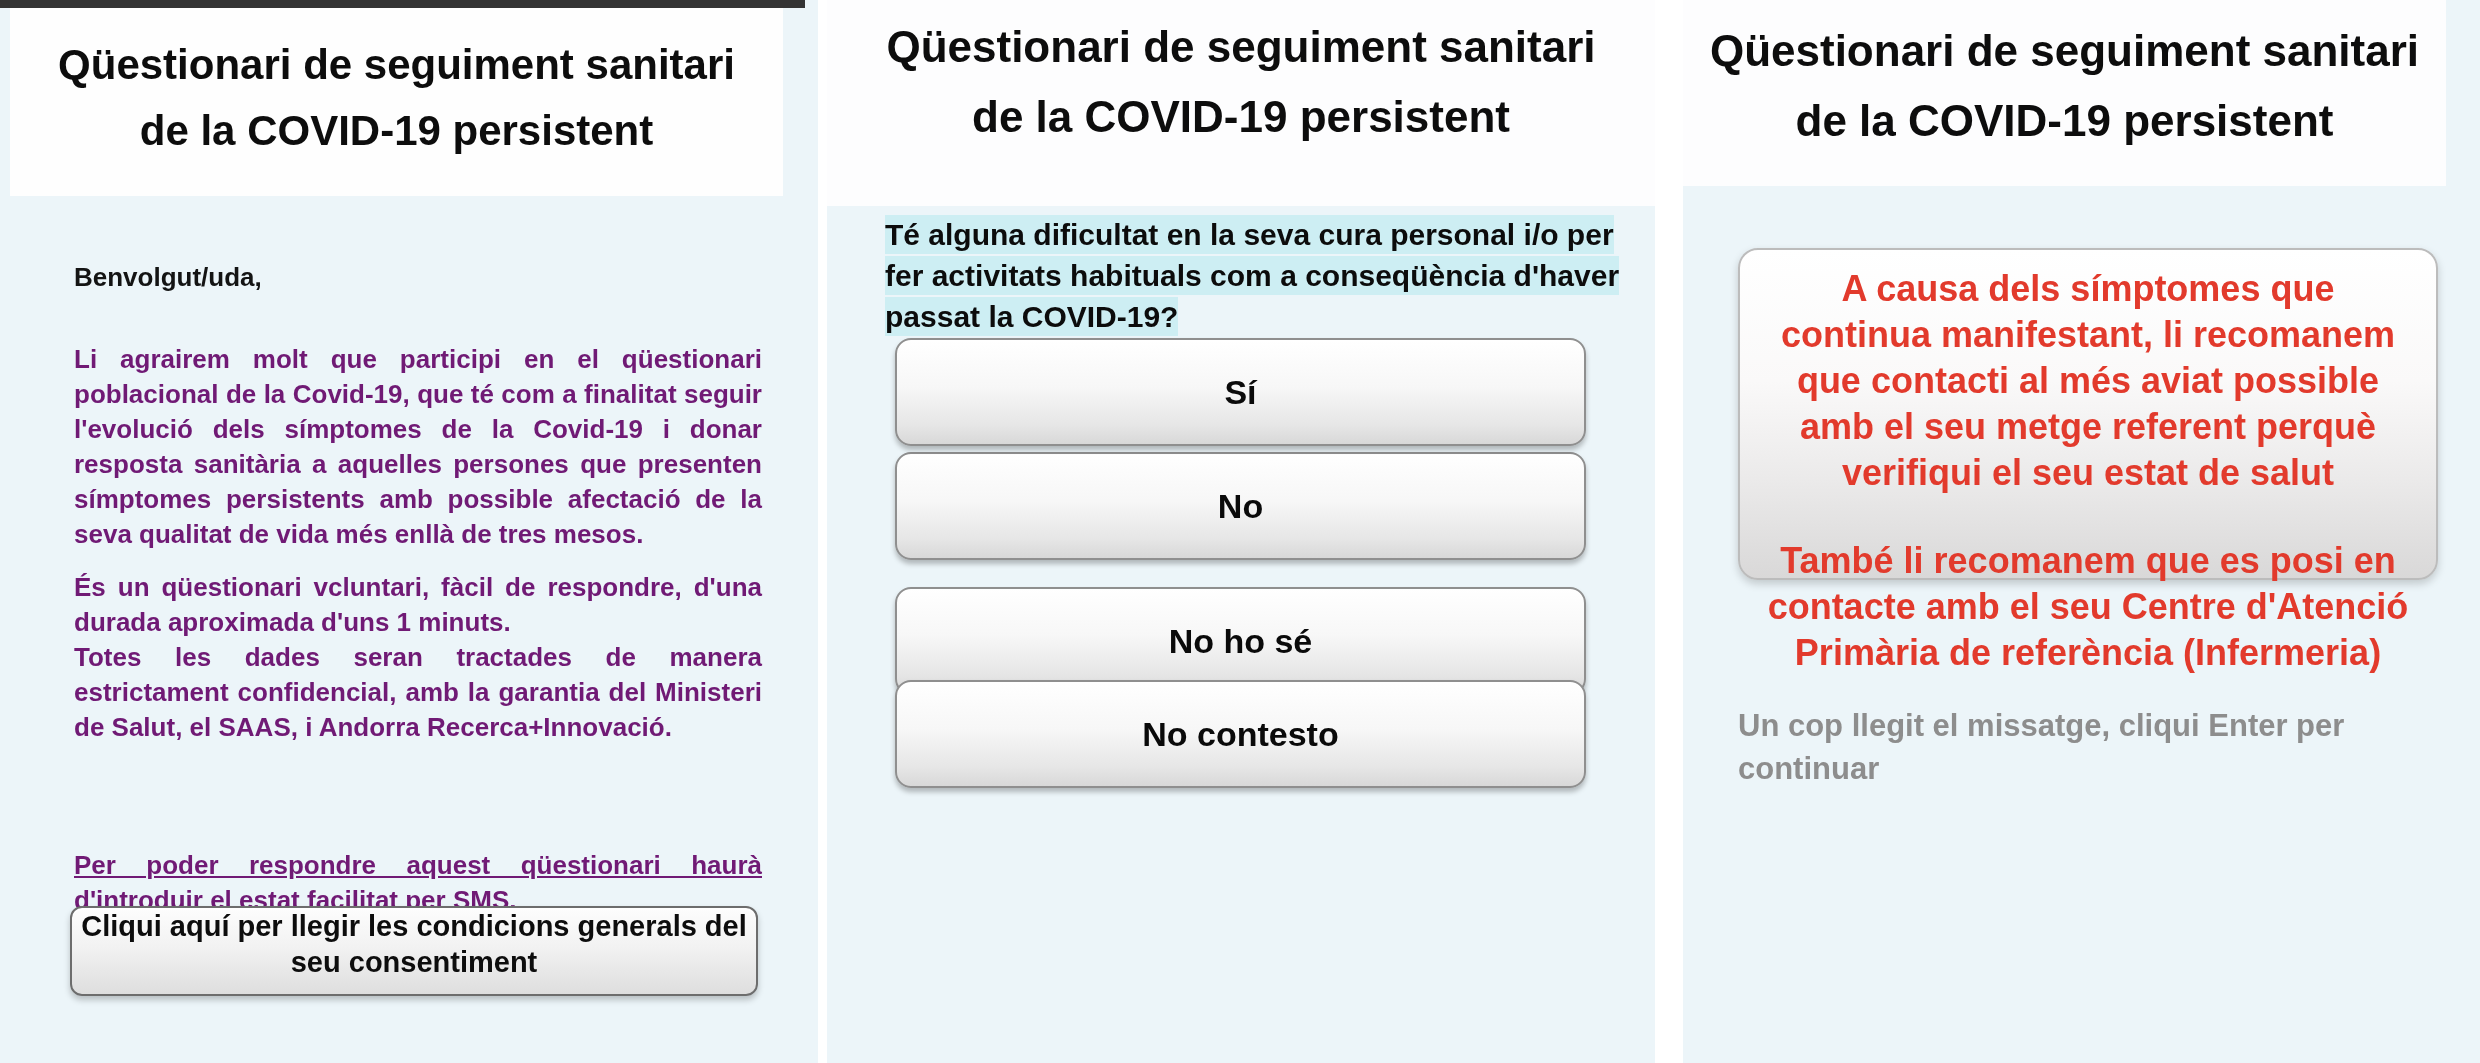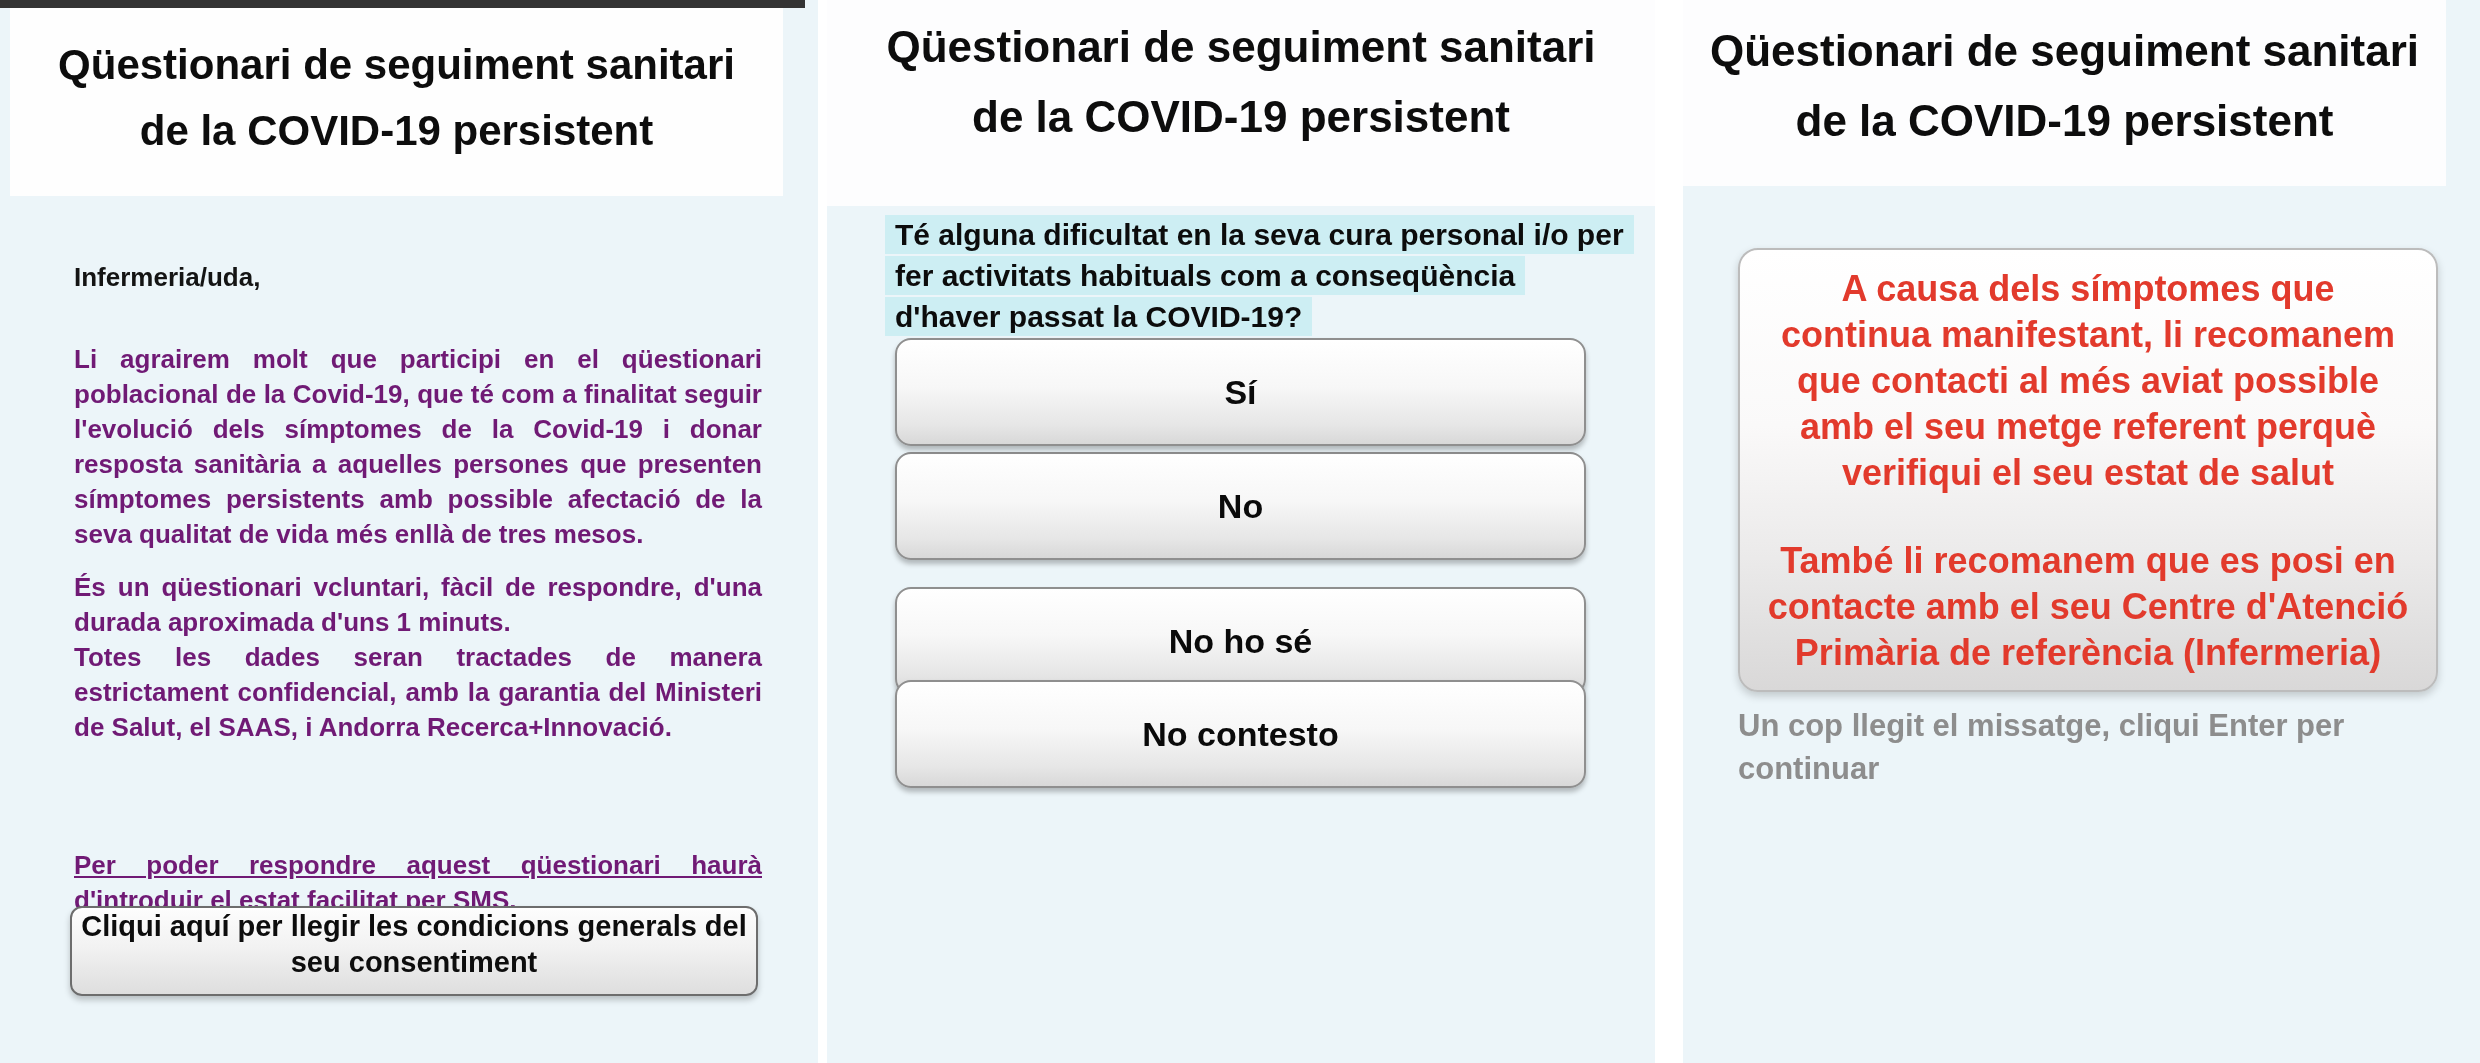"Té alguna dificultat en la" .question span { padding: 3px 10px -> 3px 0 }
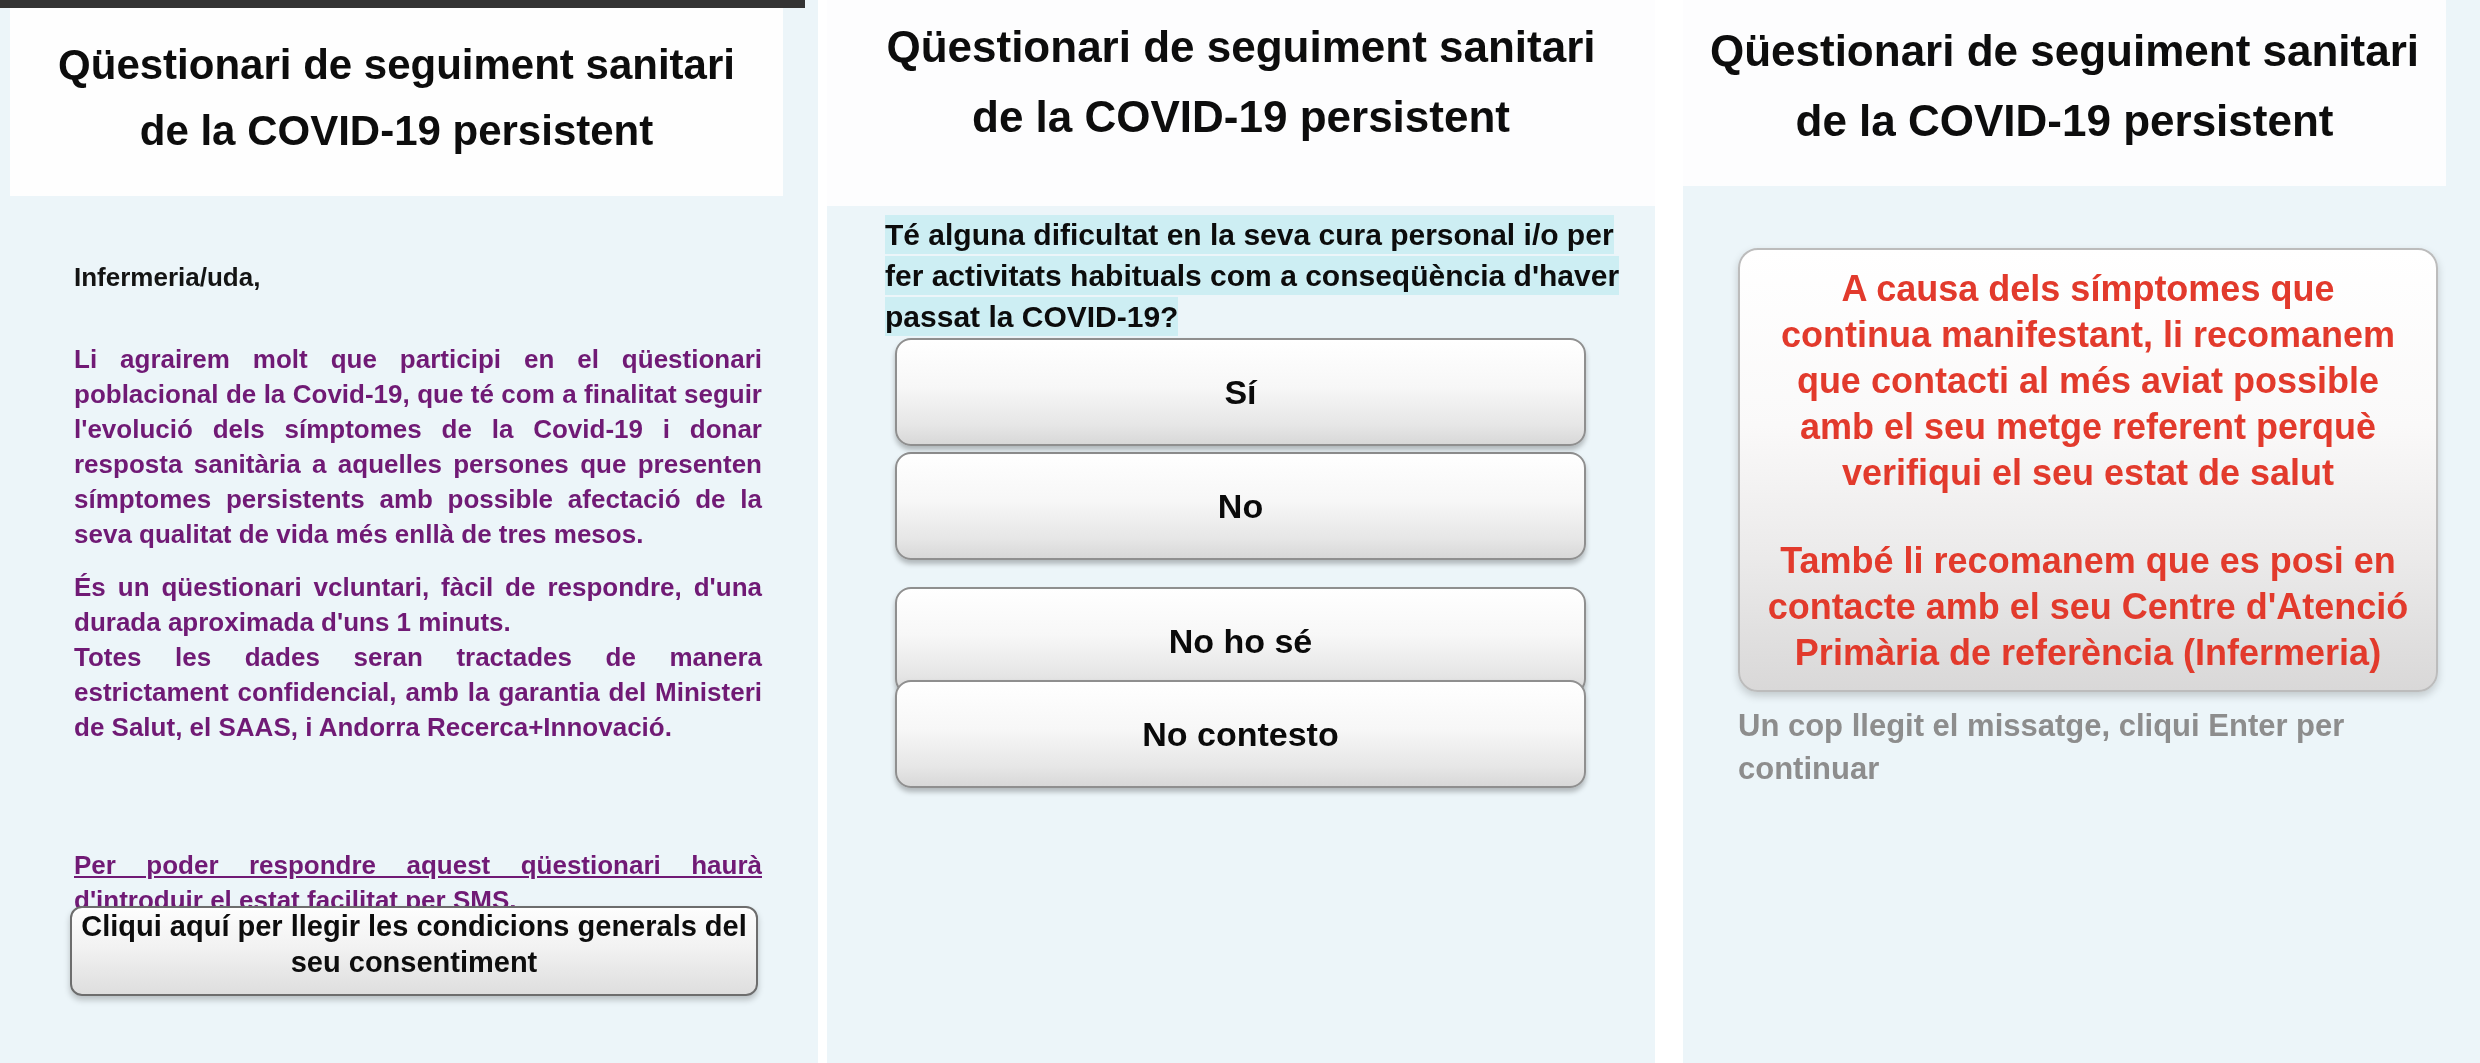"Infermeria/uda," div.greeting { text: Infermeria/uda -> Benvolgut/uda }
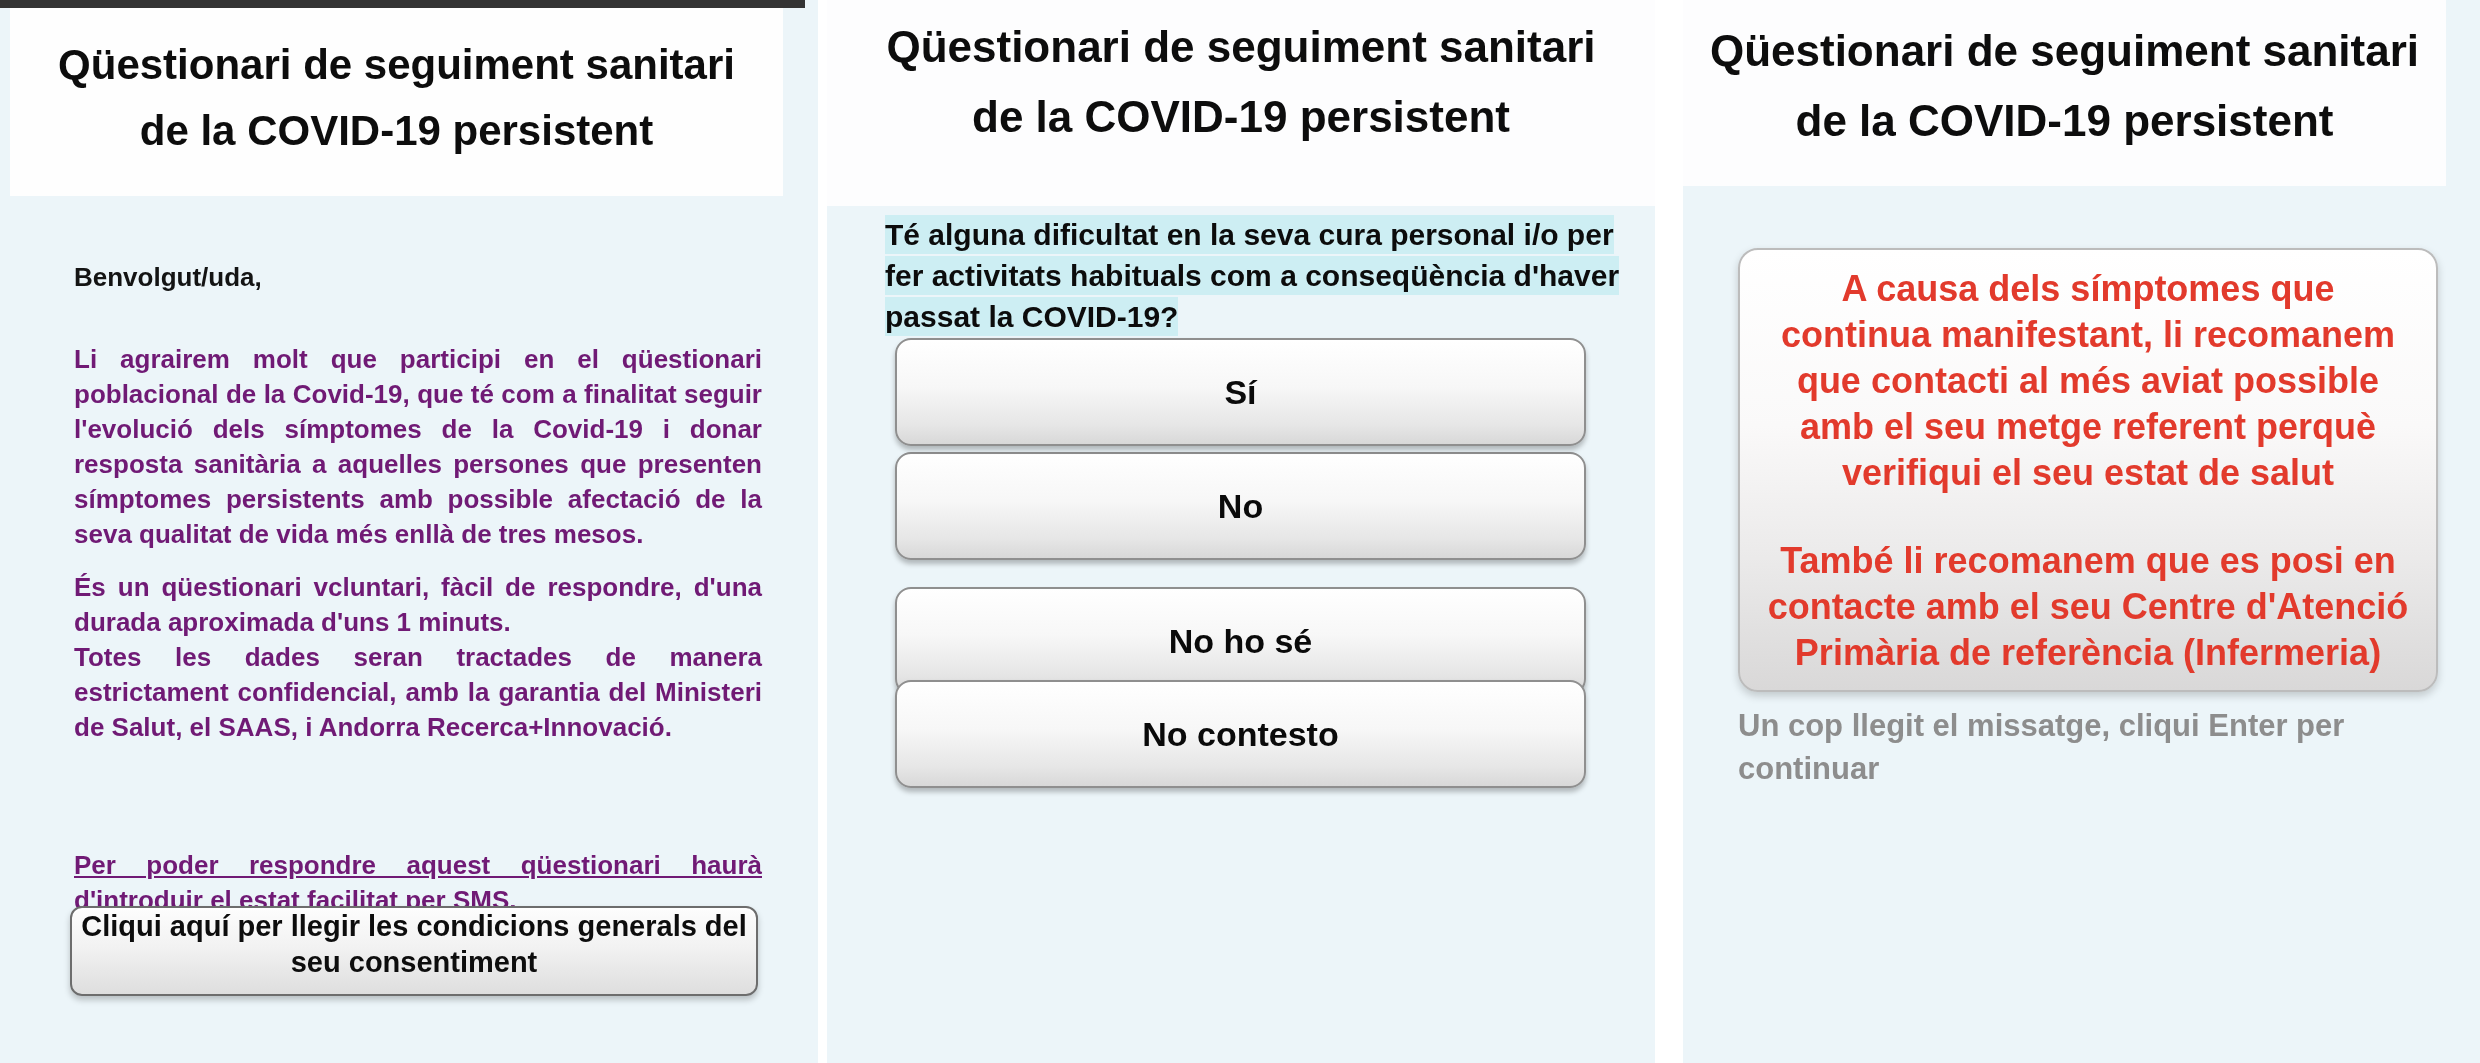"A causa dels símptomes que" .msg-box { height: 444px -> 332px }
